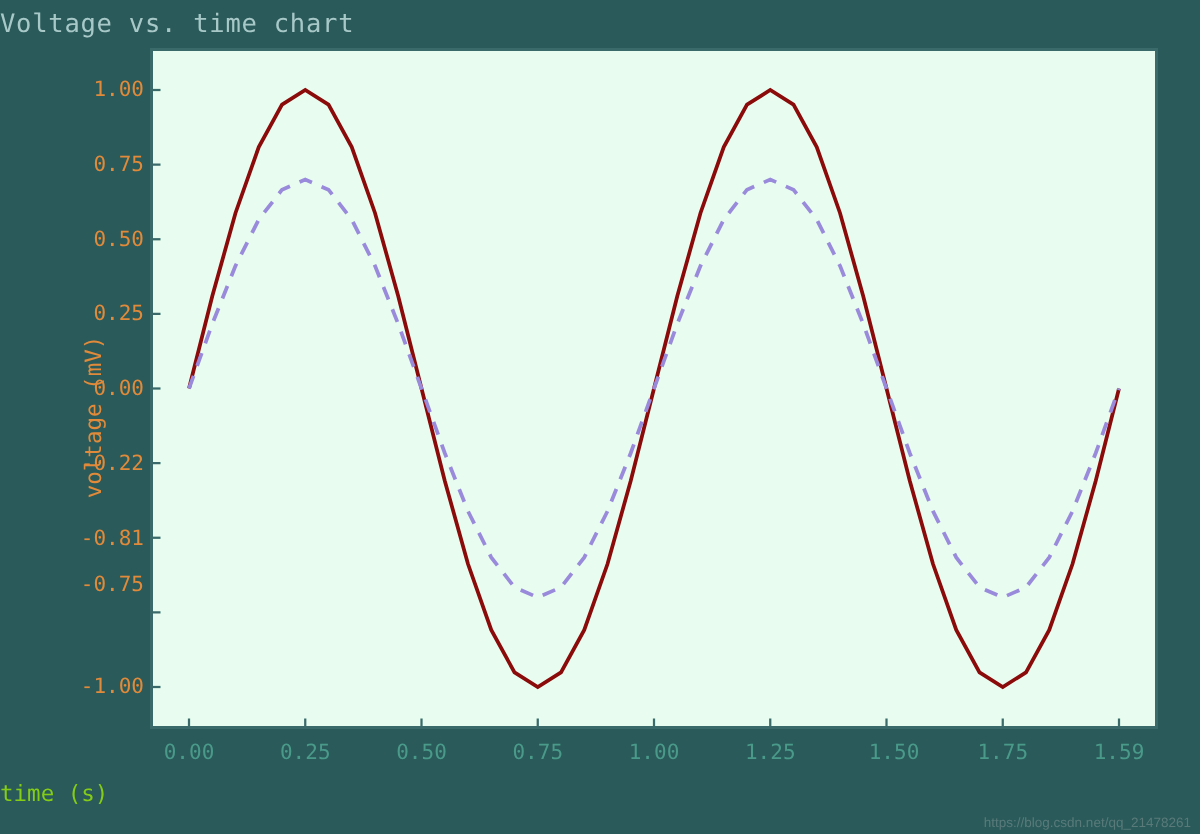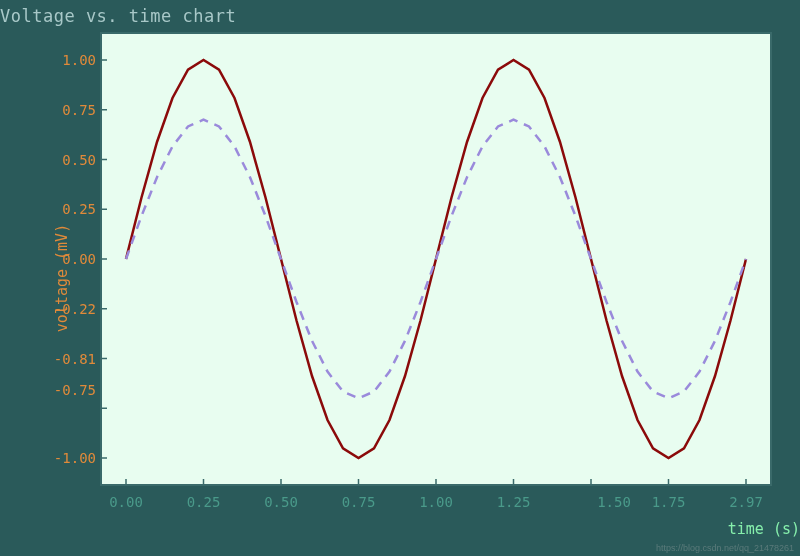"1.50" div.tick-x { left: 614px -> 596px }
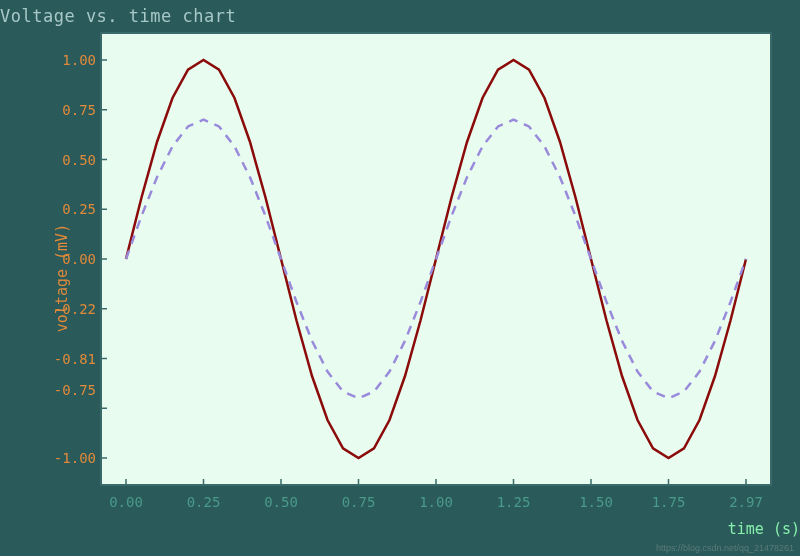"2.97" div.tick-x { text: 2.97 -> 1.59 }
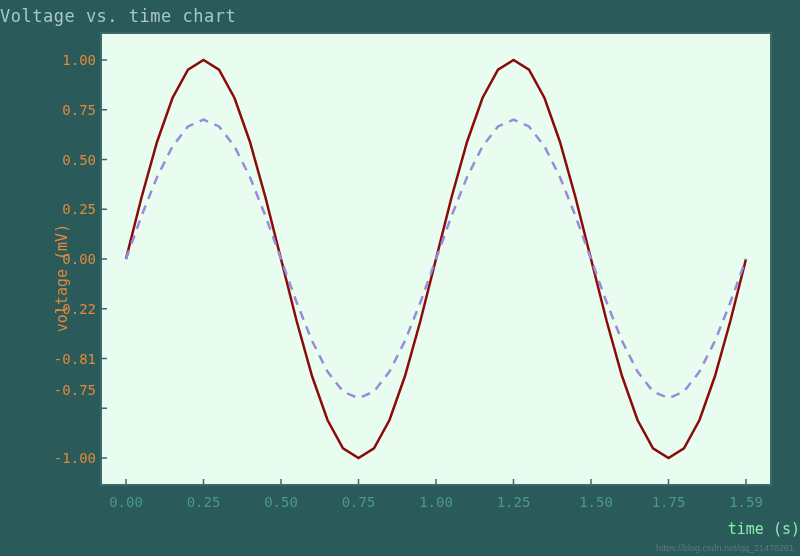"time (s)" .xlabel { color: #86efac -> #84cc16; text-align: right -> left }
